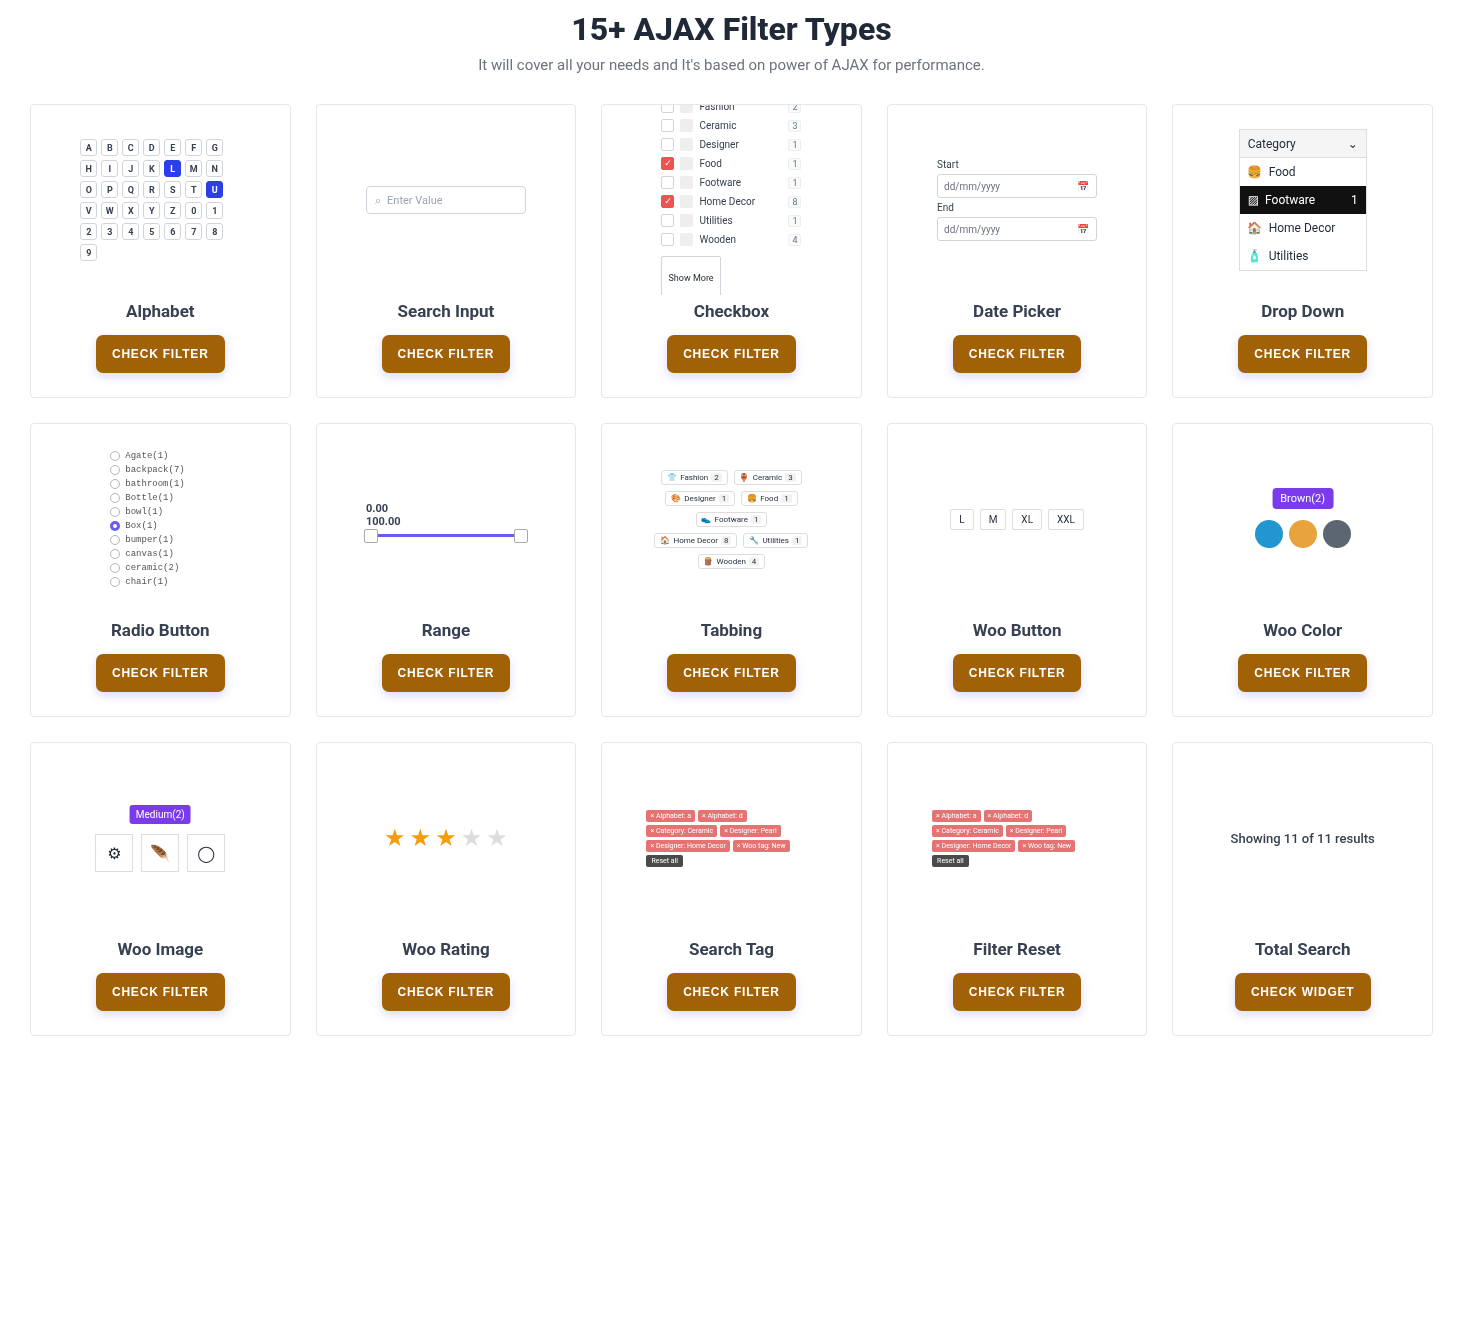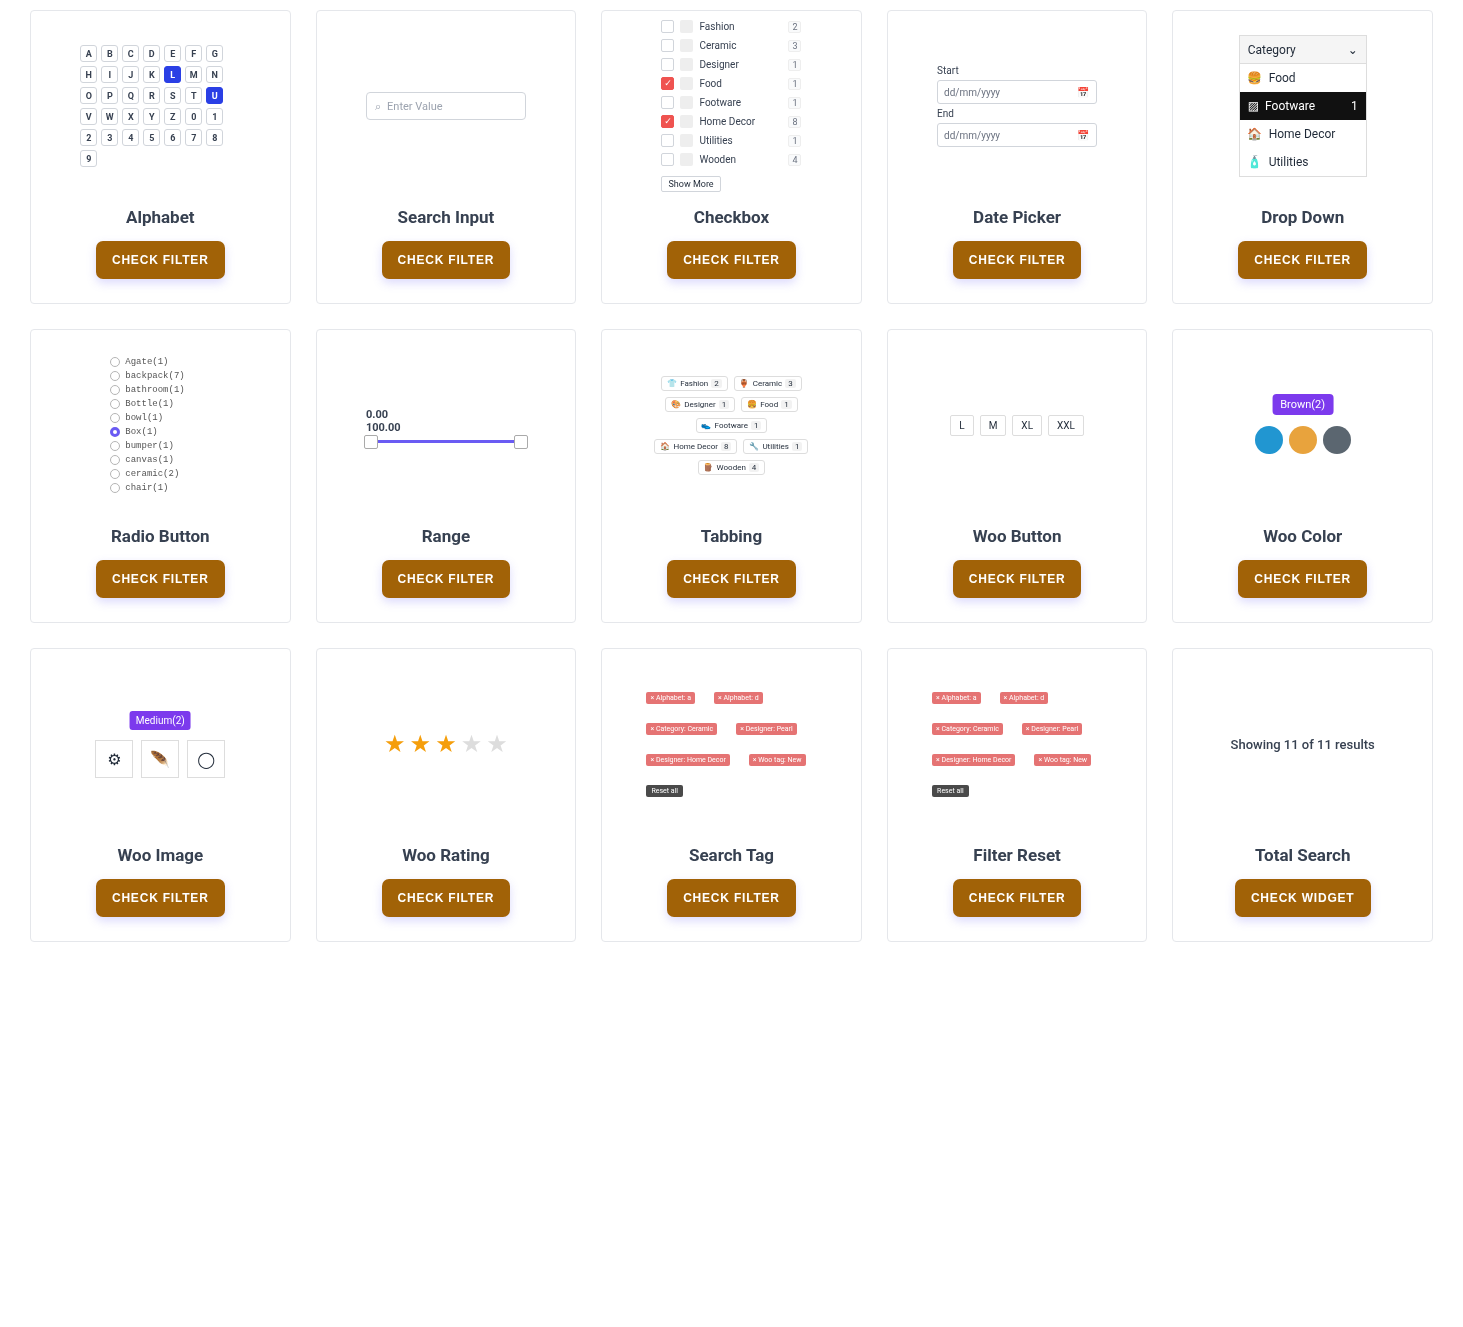"15+ AJAX Filter Types" div.header { html: none -> <div> <h1>15+ AJAX Filter Types</h1> <p>It will cover all your needs and It's based on power of AJAX for performance.</p> </div> }
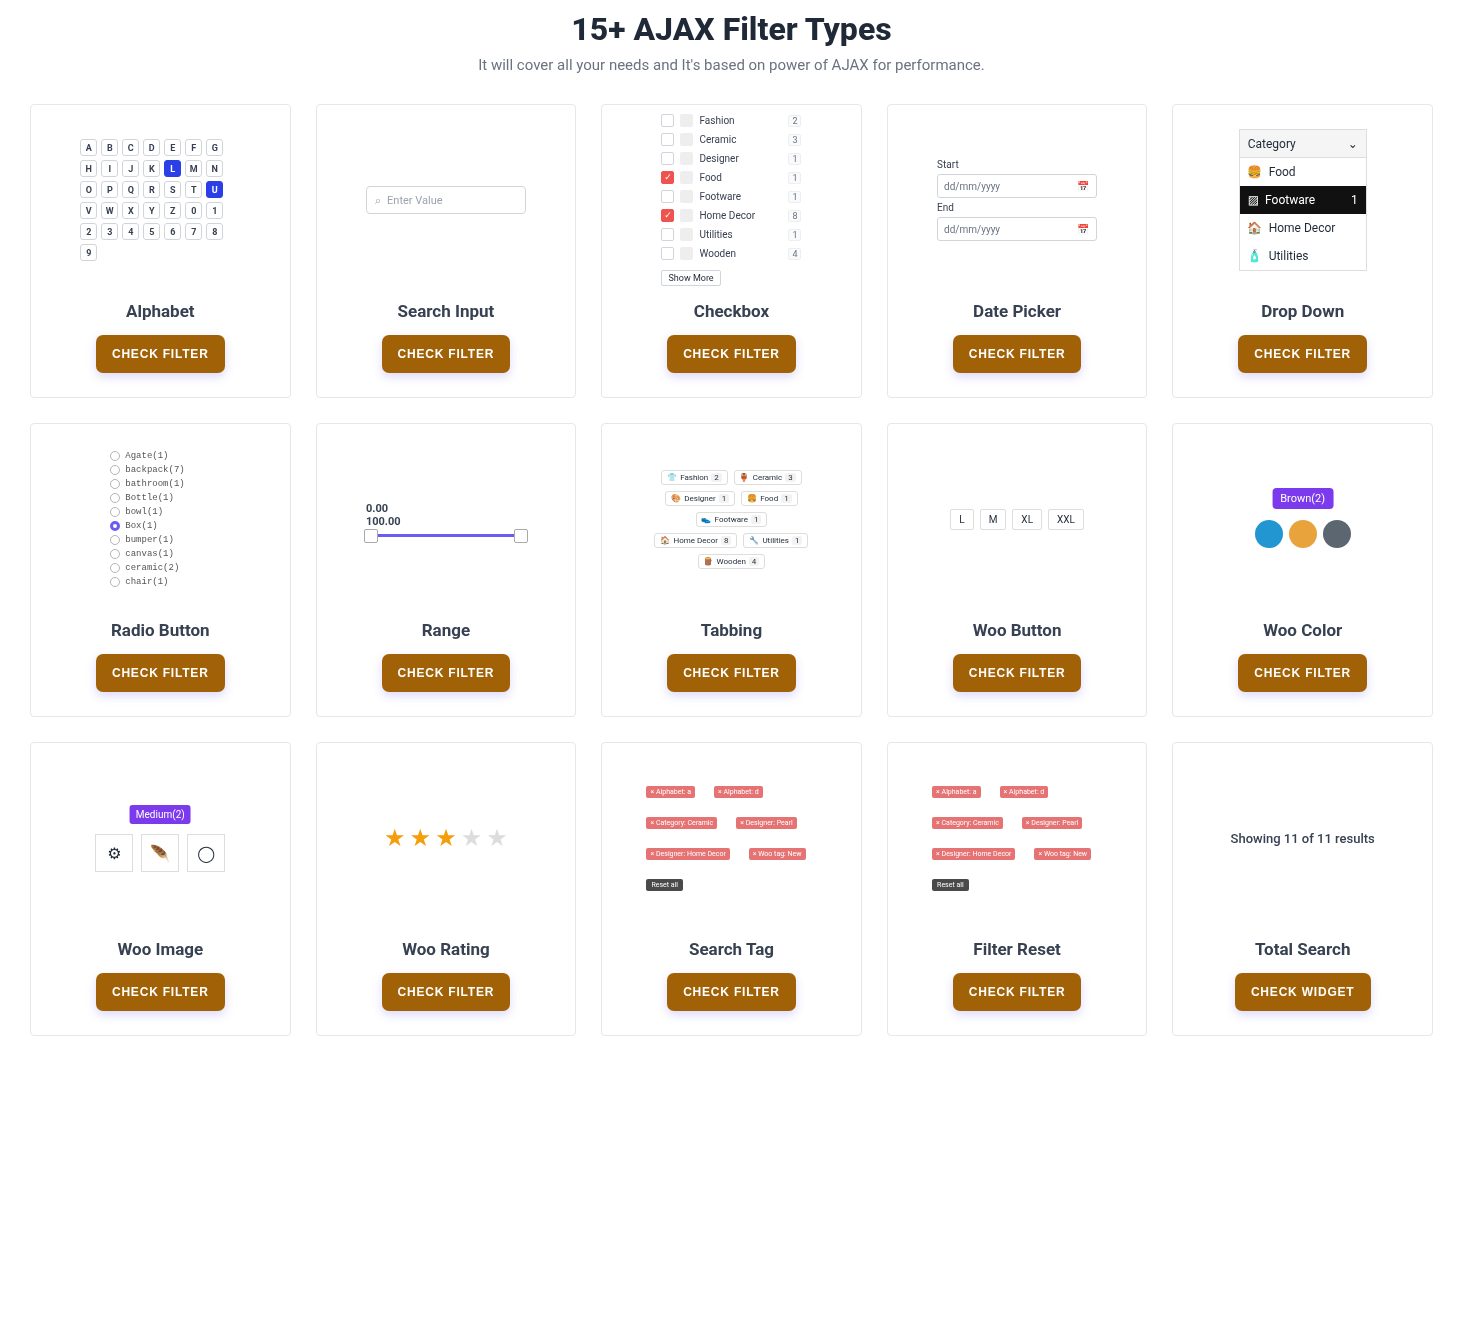"Show More" .cb-more { padding: 2px 6px -> 16px 6px }
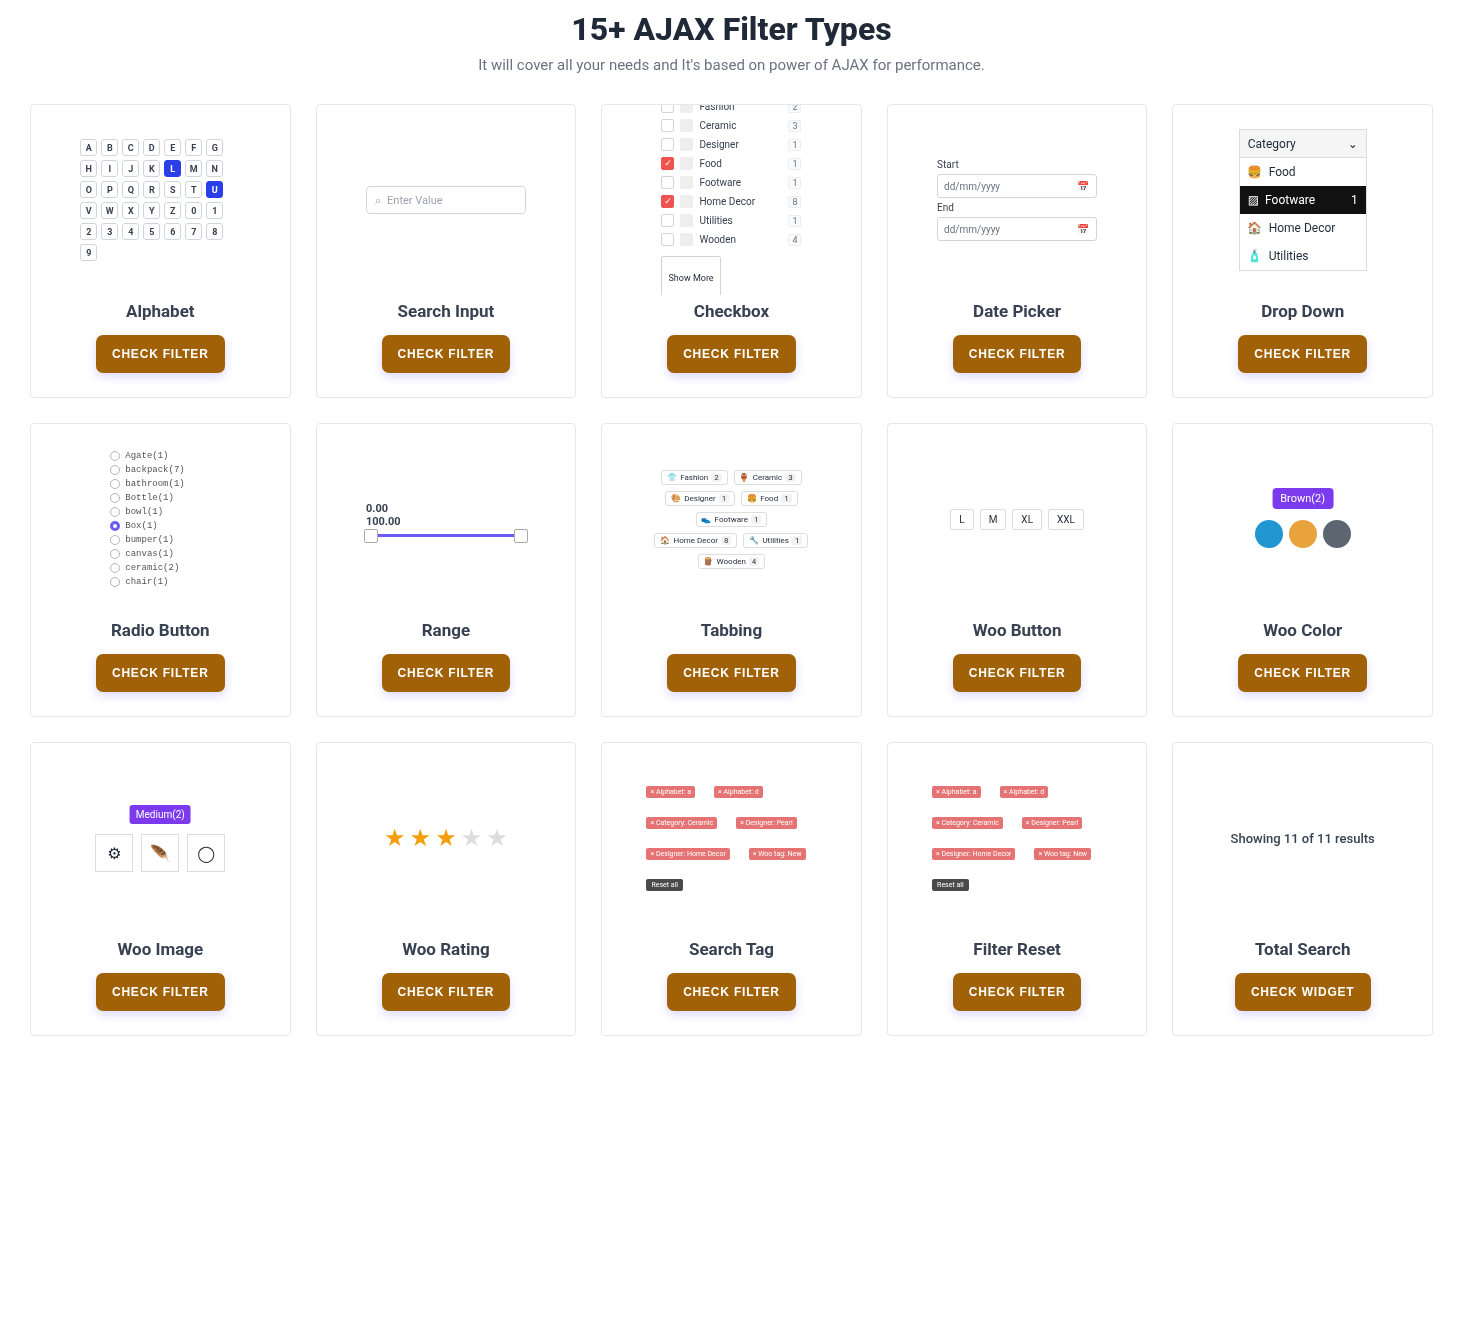"× Alphabet: a" .st-wrap { gap: 19px -> 3px }
